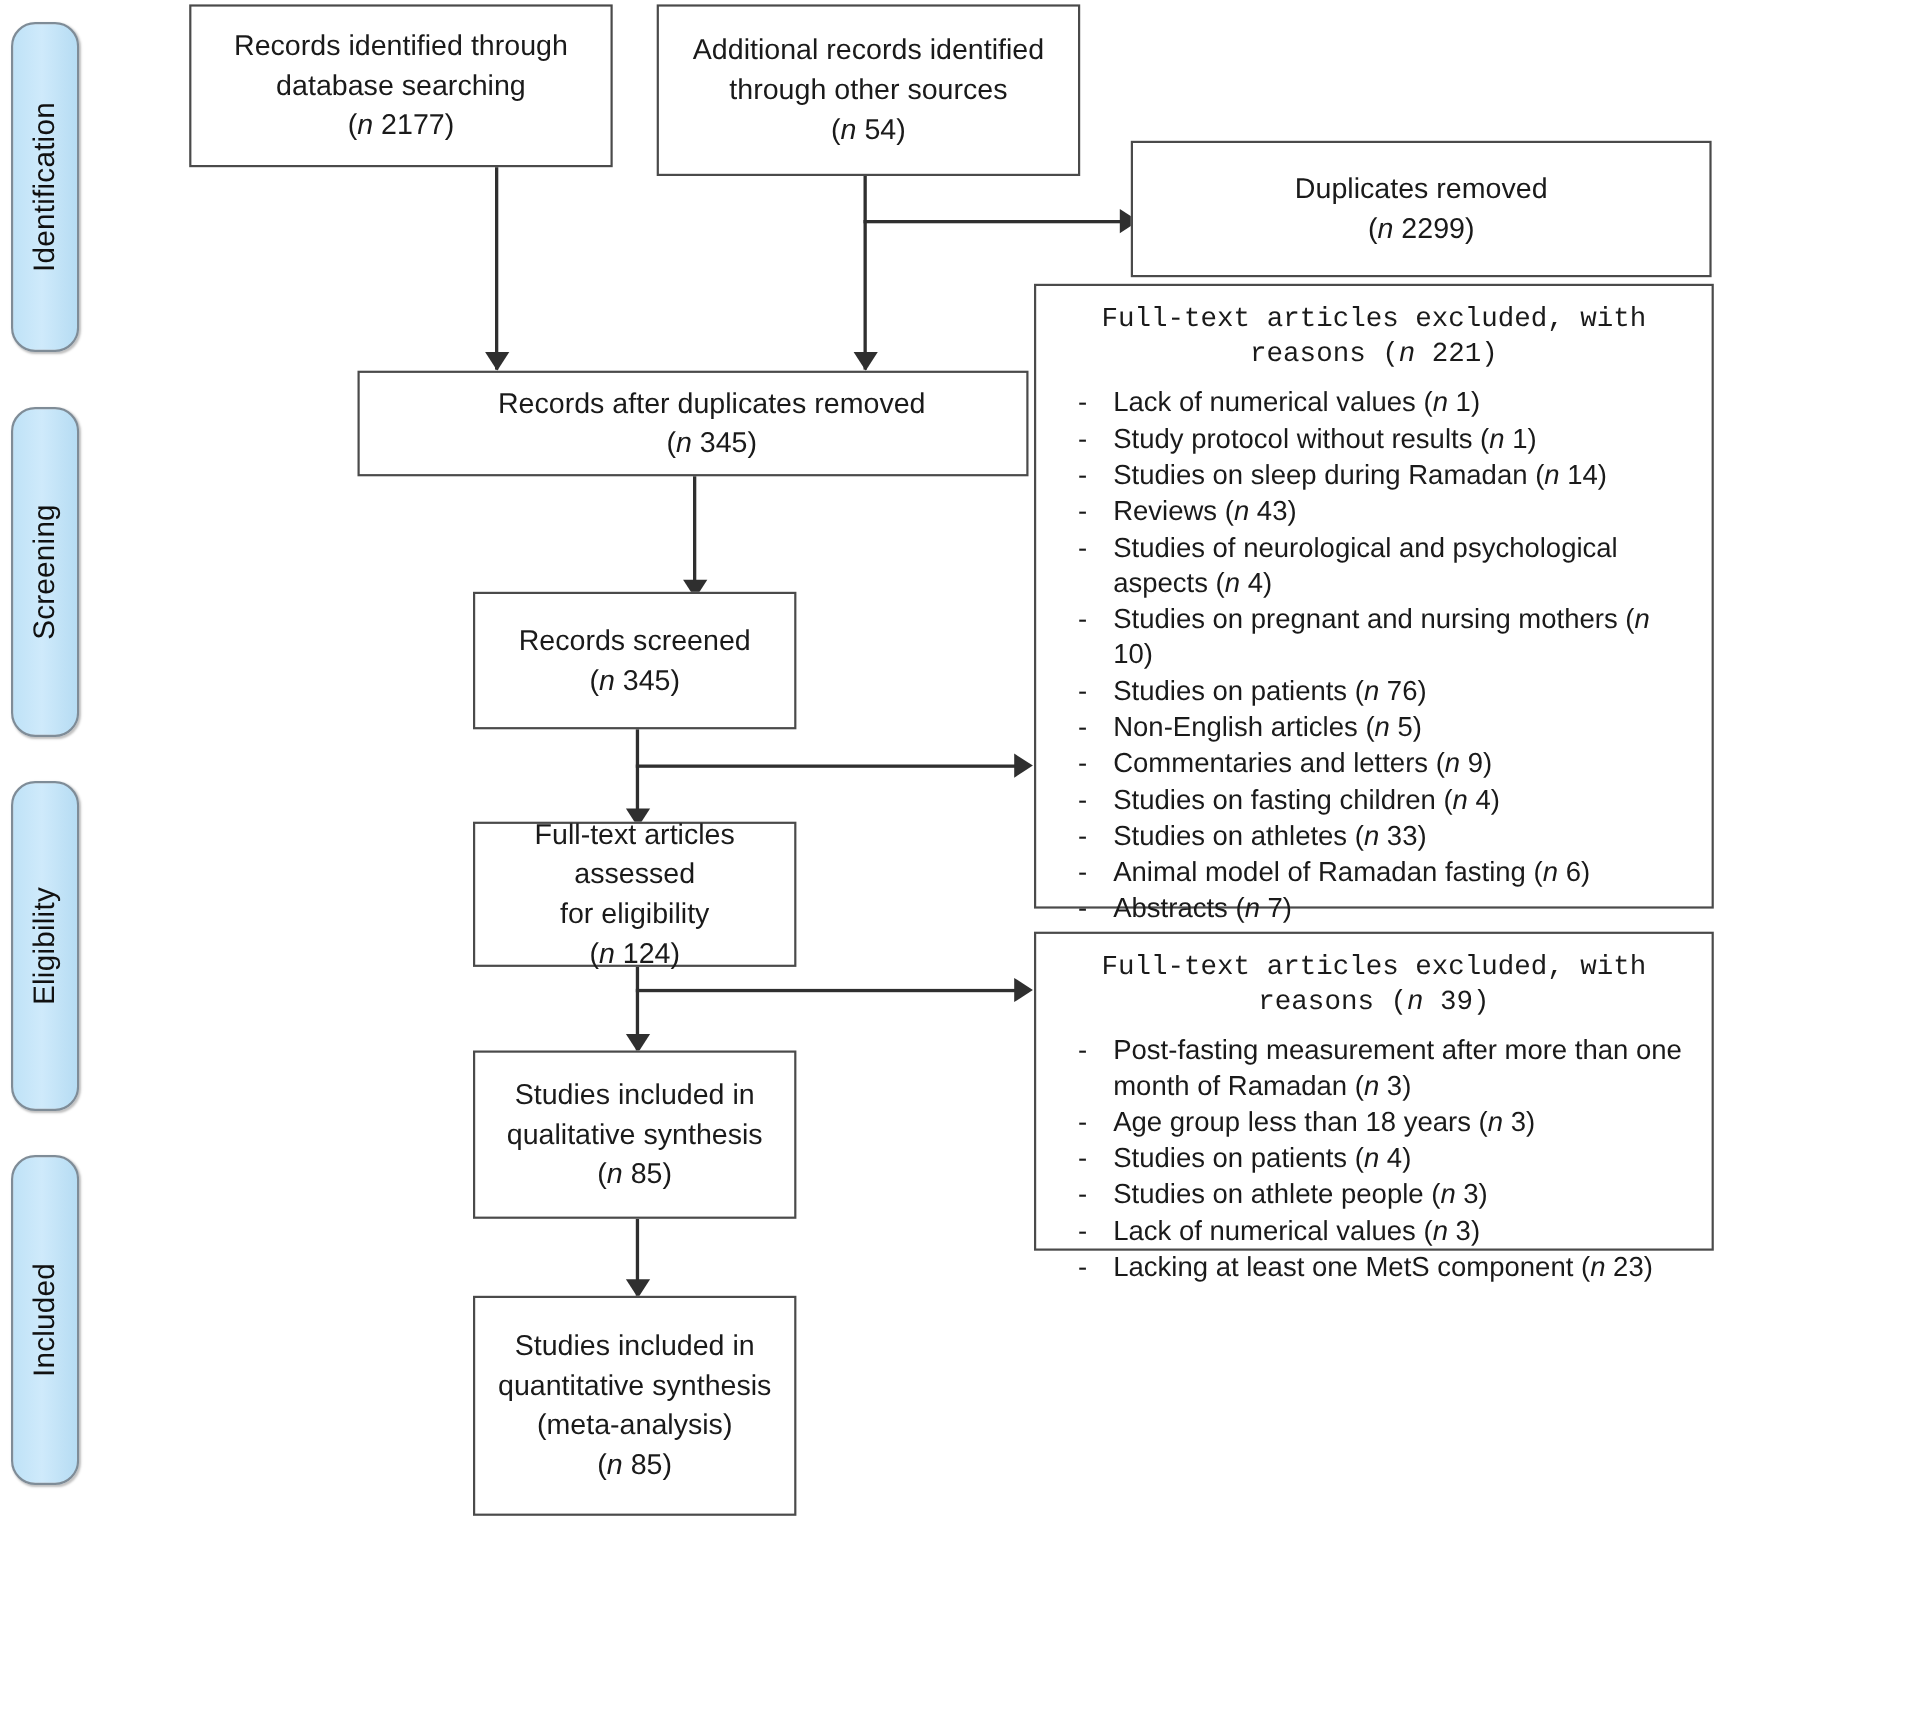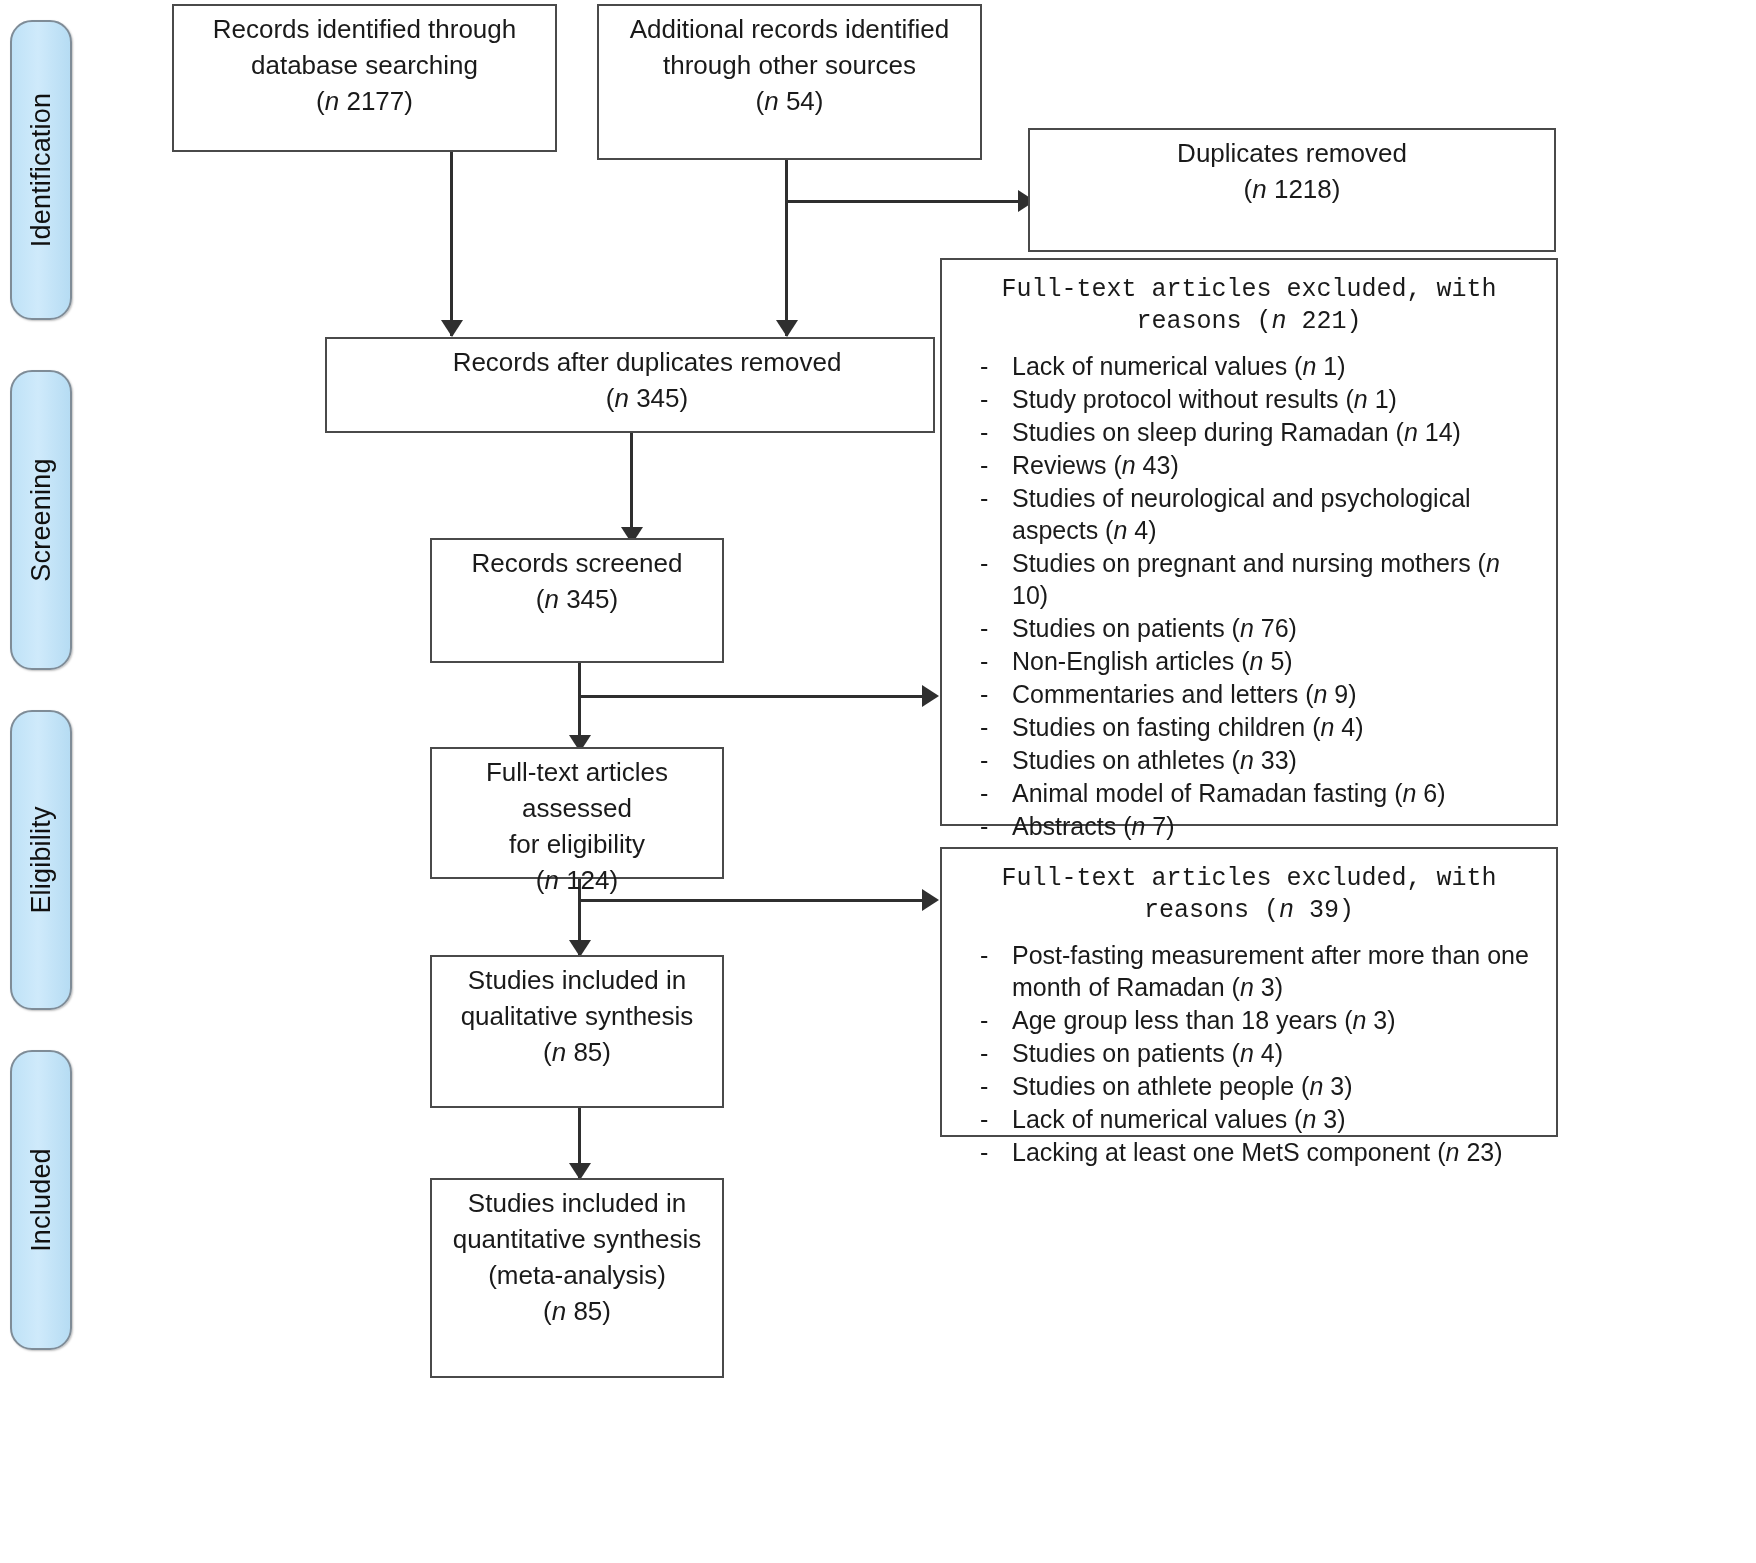"Records identified through" .flow-box { align-items: flex-start -> center }
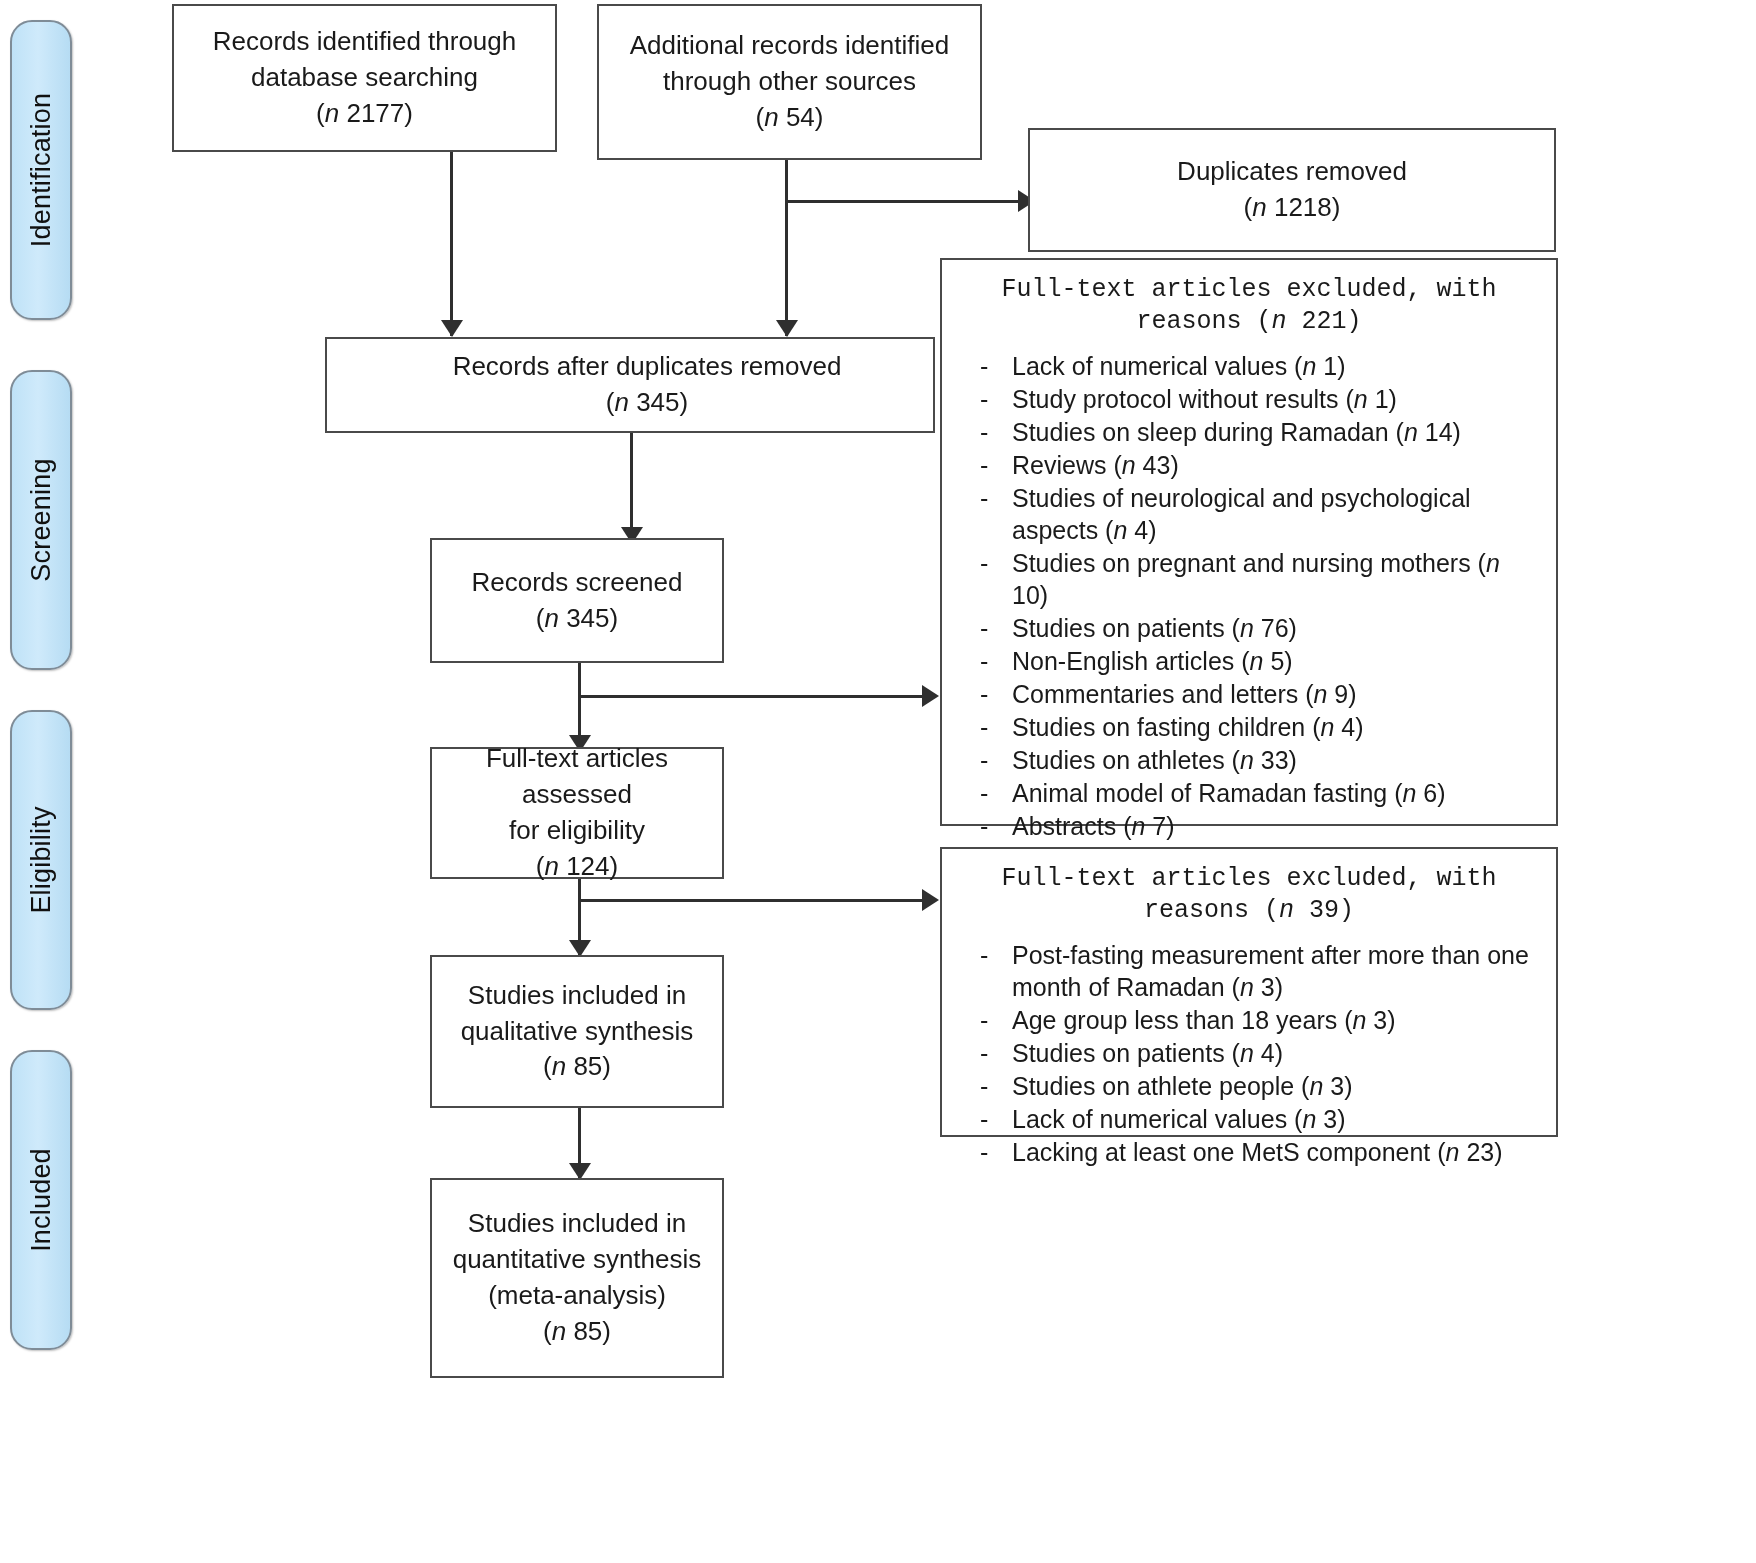"1218)" span { text: 1218 -> 2299 }
